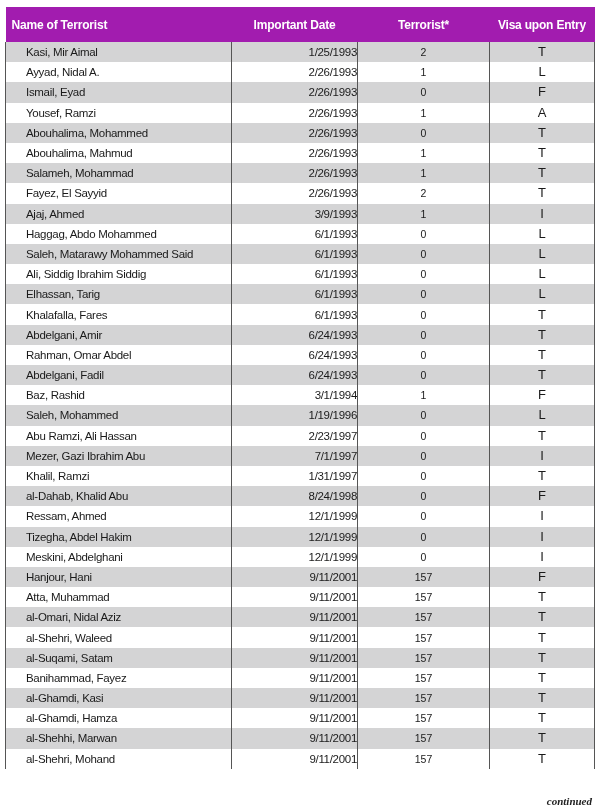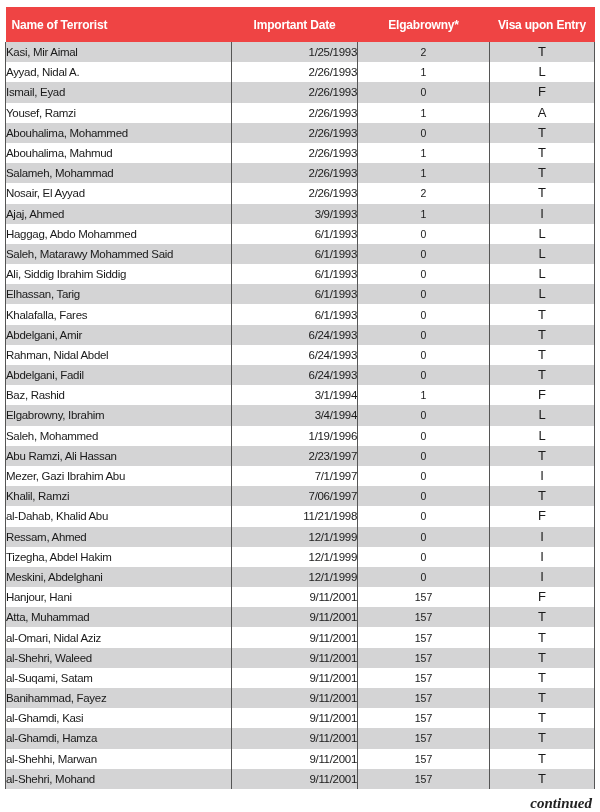"Name of Terrorist" thead th { background: #ef4444 -> #a21caf }
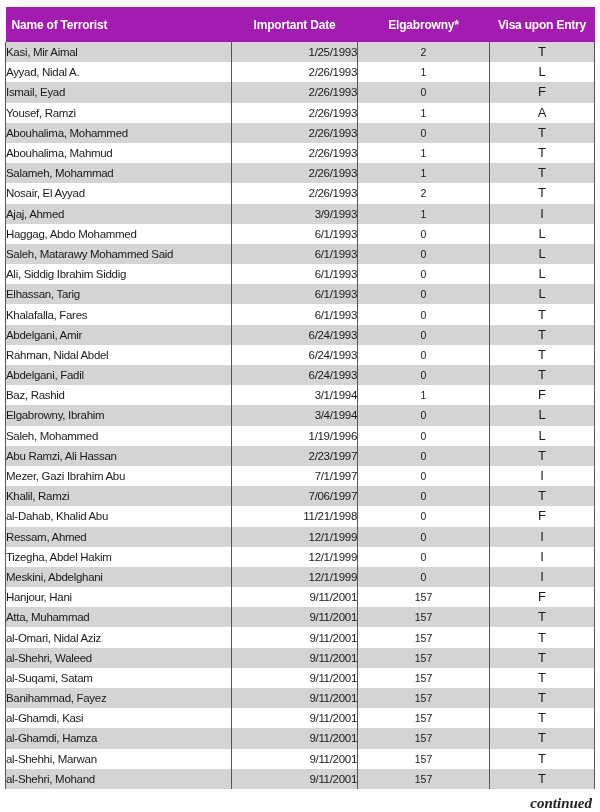"Elgabrowny*" th.center { text: Elgabrowny -> Terrorist }
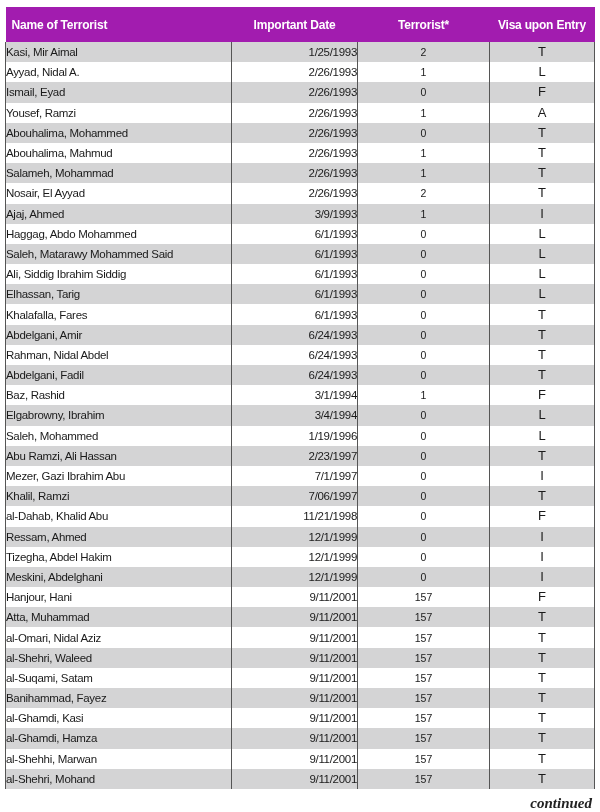"Kasi, Mir Aimal" tbody td.name { padding-left: 0 -> 20px }
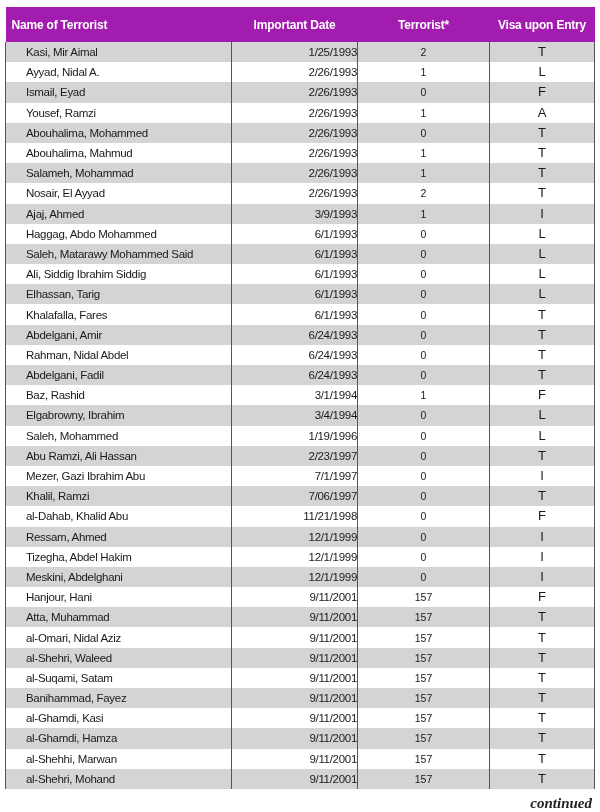"Nosair, El Ayyad" td.name { text: Nosair, El Ayyad -> Fayez, El Sayyid }
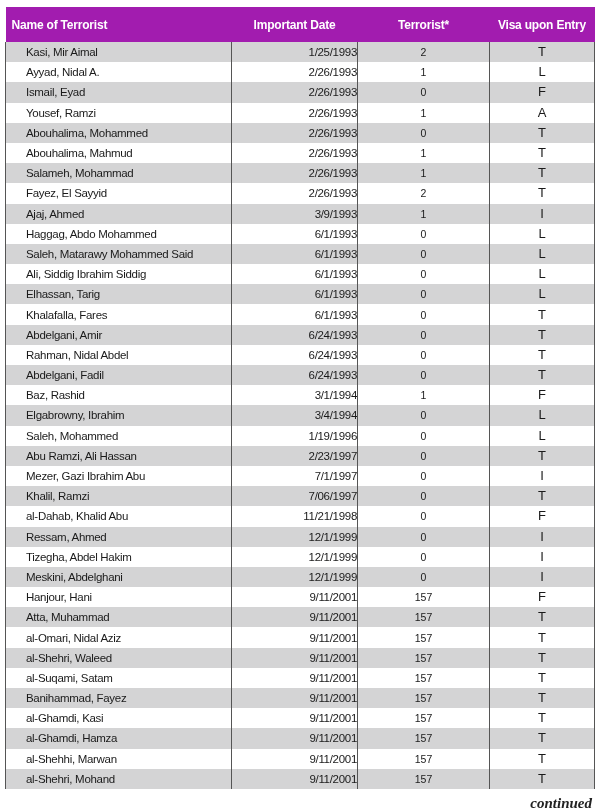"Rahman, Nidal Abdel" td.name { text: Nidal -> Omar }
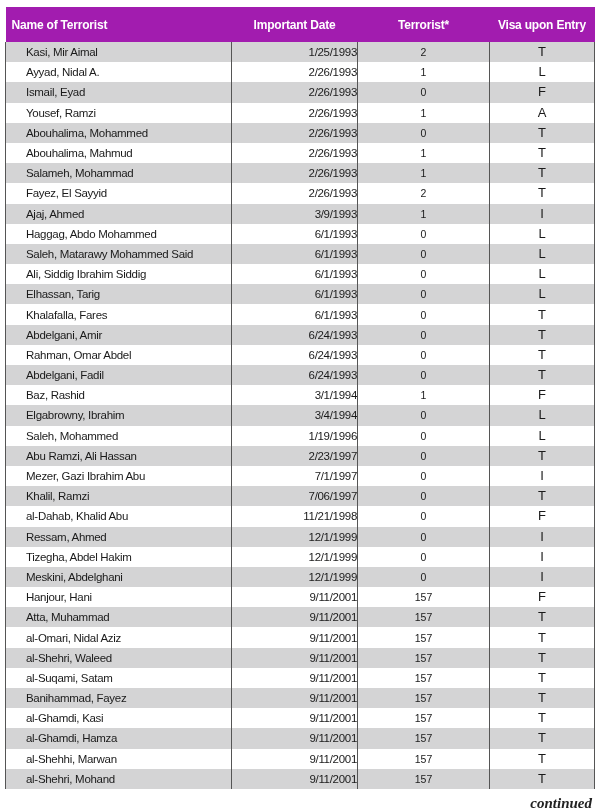"Elgabrowny, Ibrahim" tr { html: <tr> <td>Elgabrowny, Ibrahim</td> <td>3/4/1994</td> <td>0</td> <td>L</td> </tr> -> none }
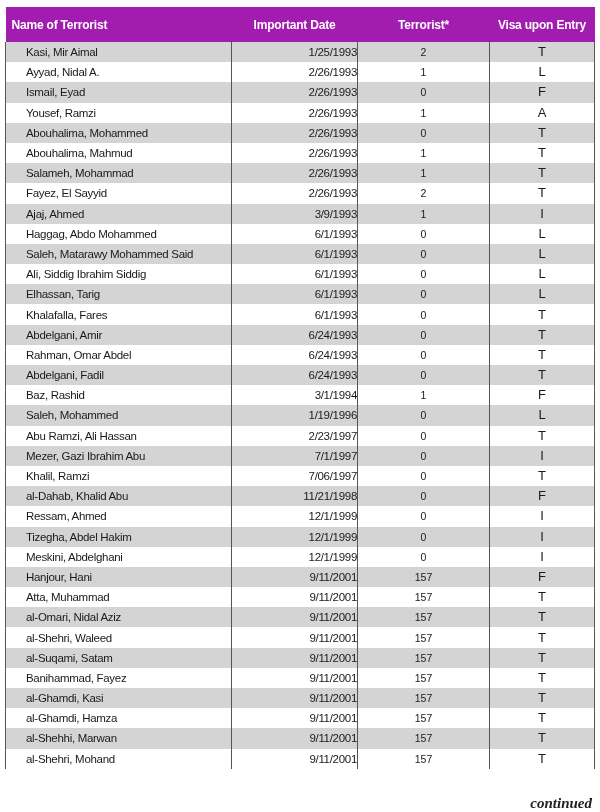"7/06/1997" td.date { text: 7/06/1997 -> 1/31/1997 }
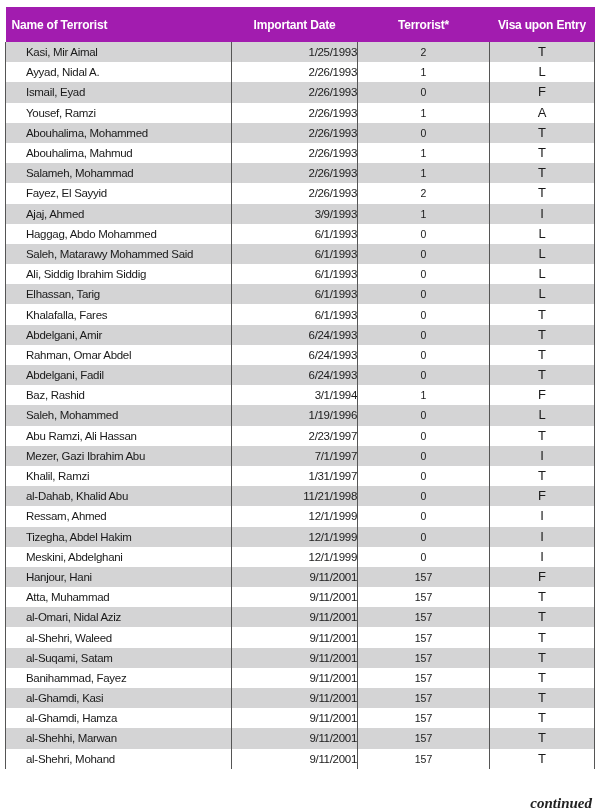"11/21/1998" td.date { text: 11/21/1998 -> 8/24/1998 }
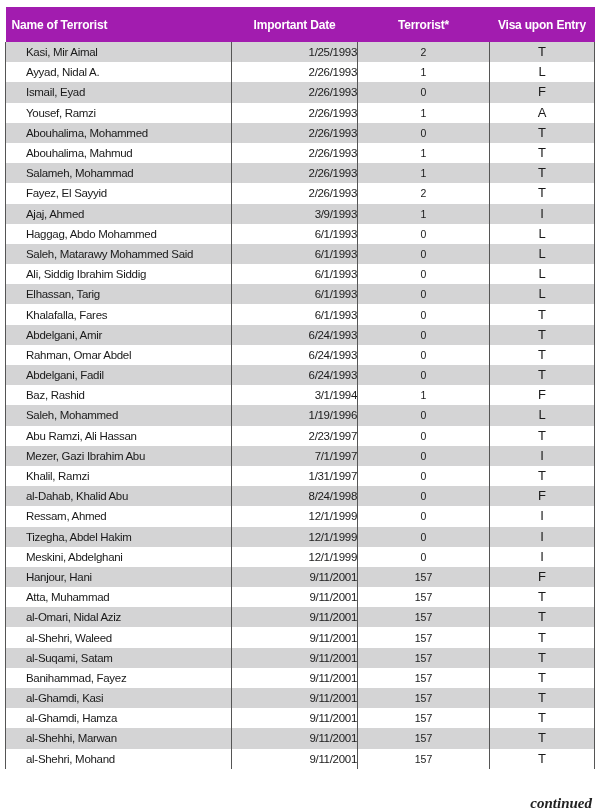"continued" .continued { font-size: 15px -> 11px }
